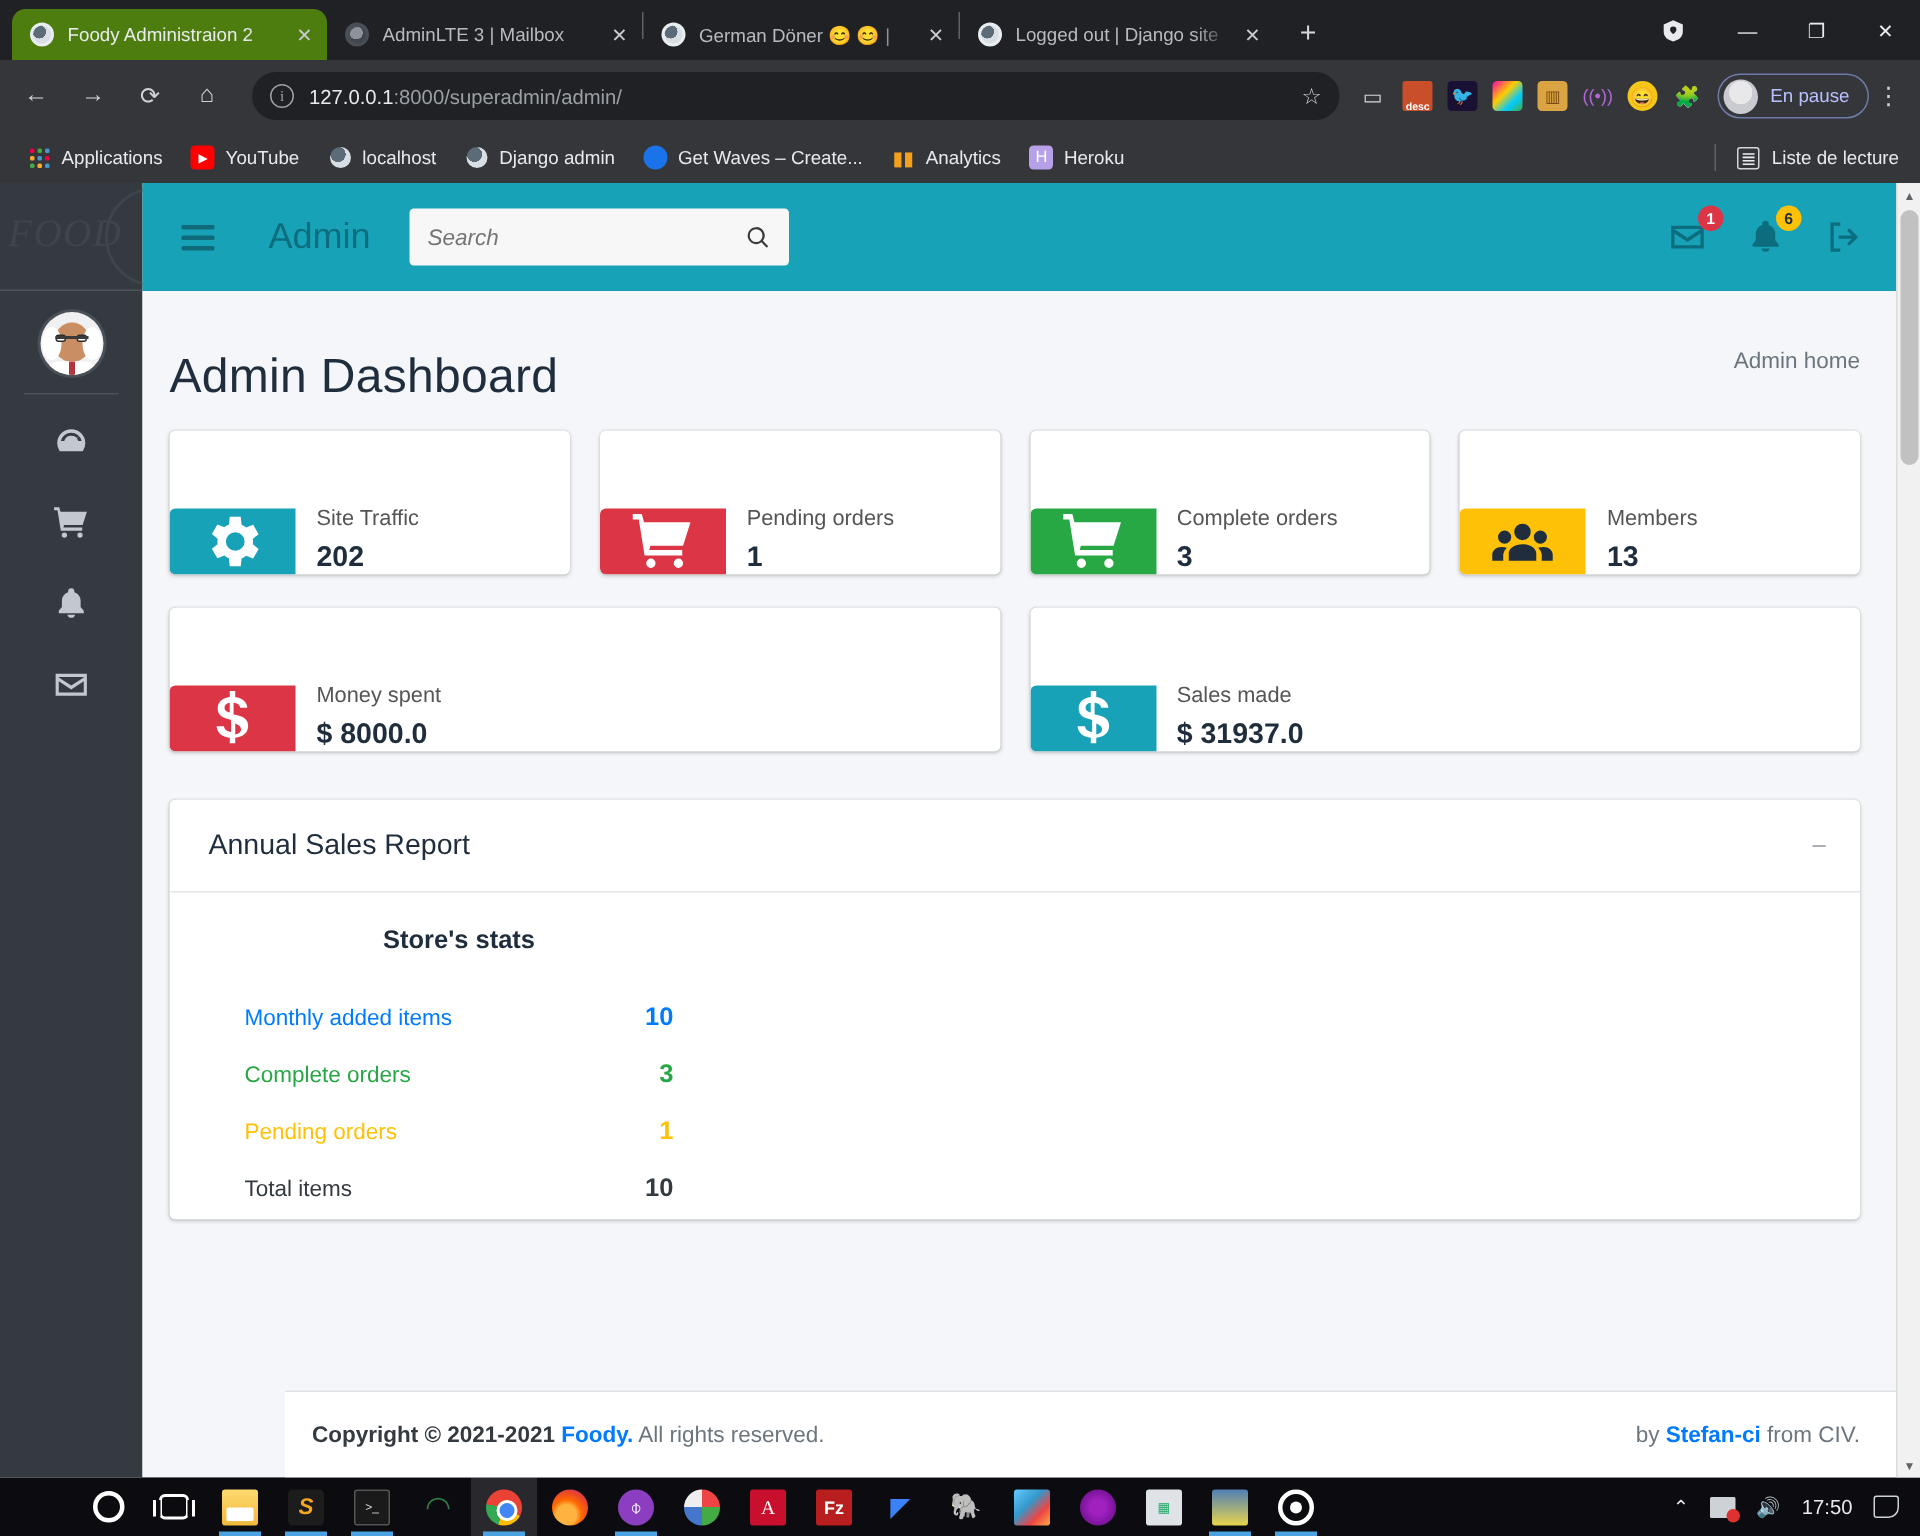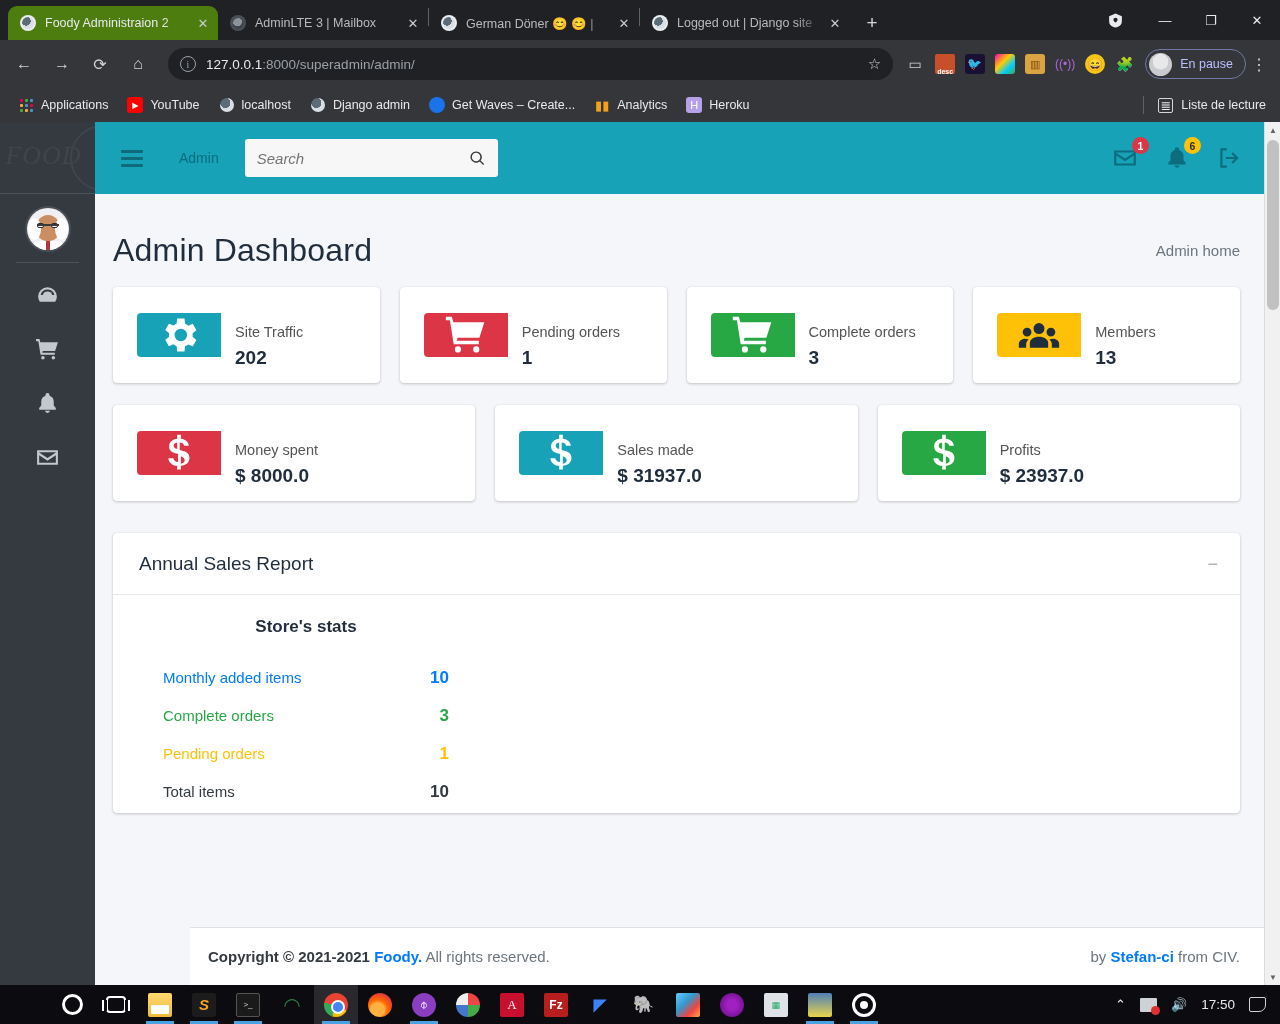"Admin" .nav-brand { font-size: 14px -> 24px }
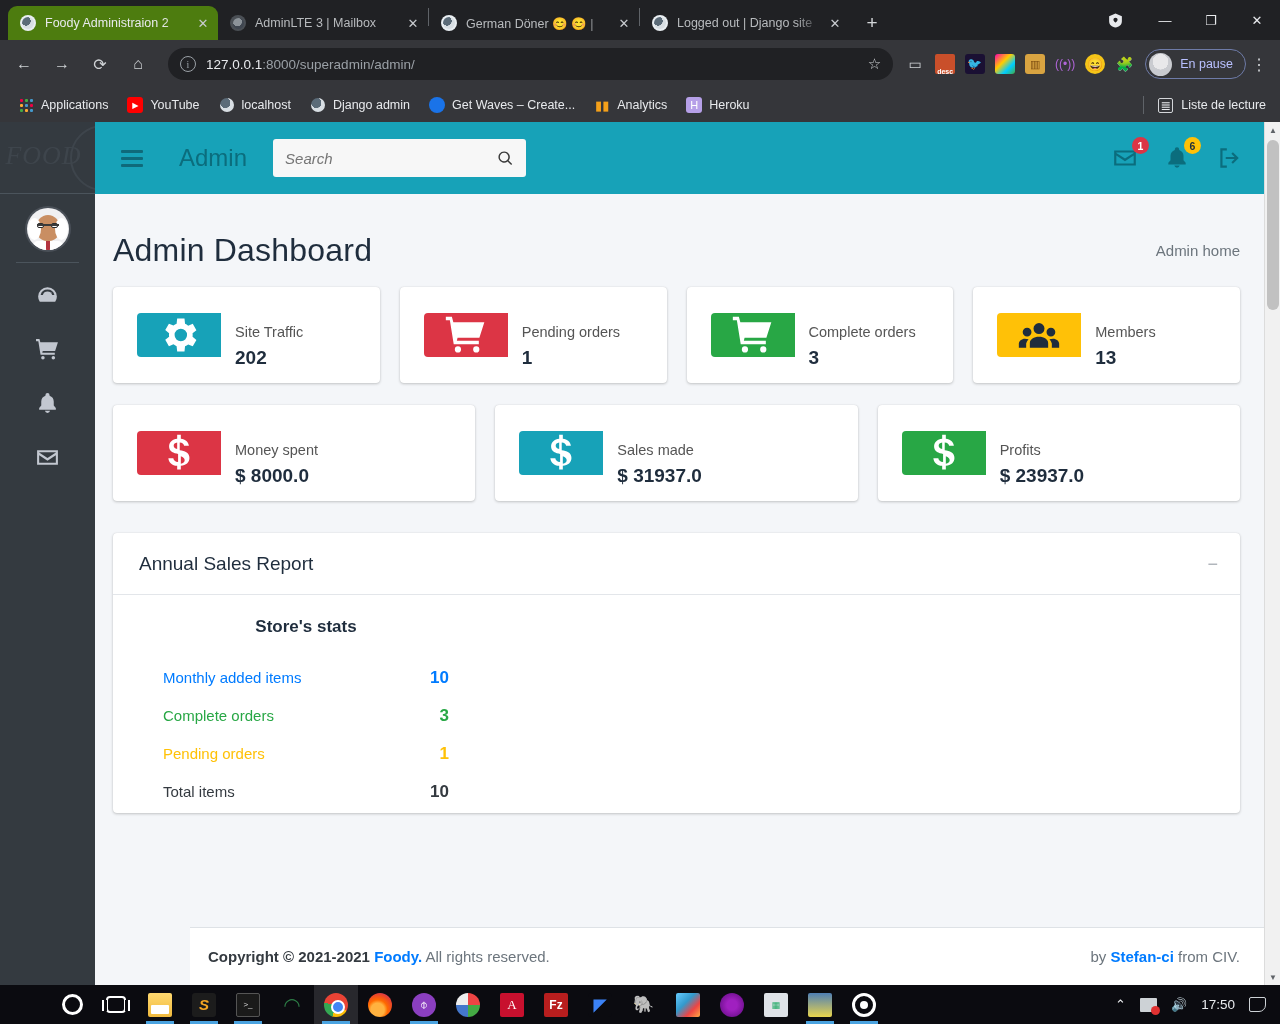"Admin Dashboard" .content-header { align-items: center -> none }
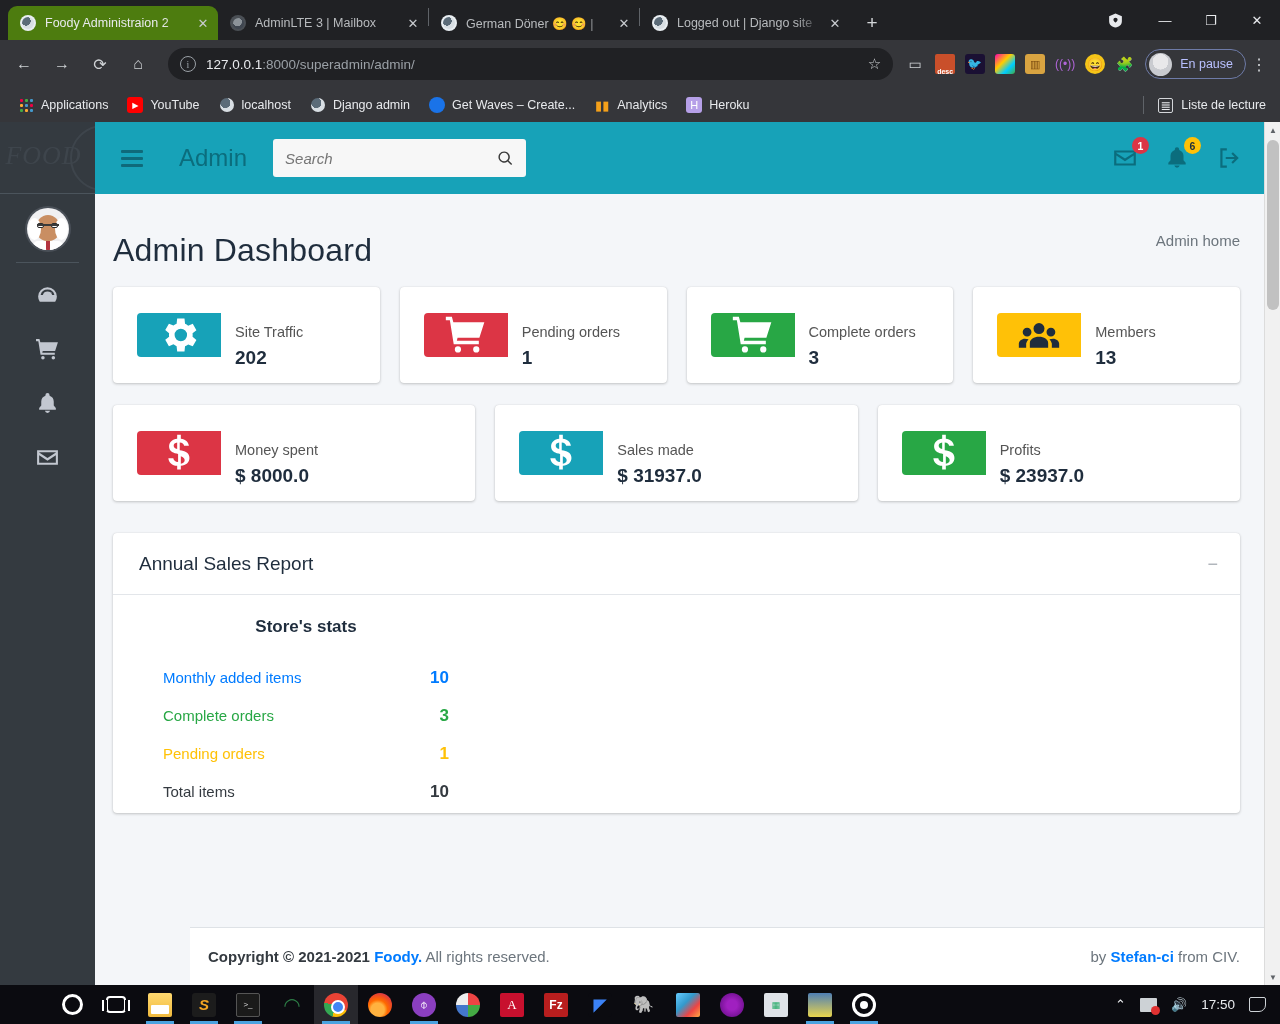"Site Traffic" .stat-card { align-items: center -> flex-end; padding-left: 24px -> none }
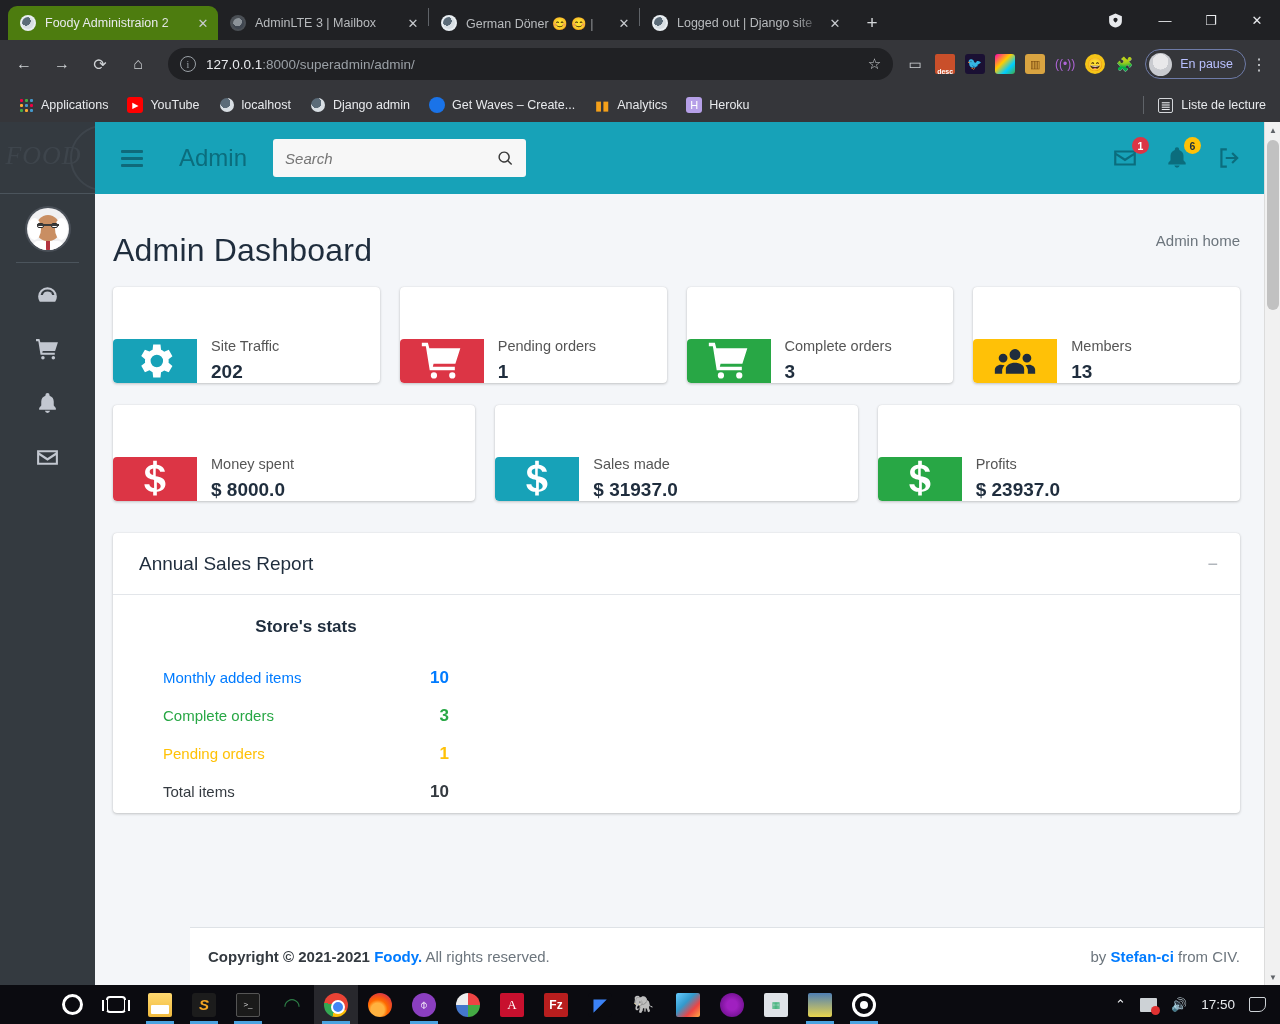"Profits" div.stat-card { html: <div> <div> <svg> <path></path> </svg> </div> <div> <div>Profits</div> <div>$ 23937.0</div> </div> </div> -> none }
